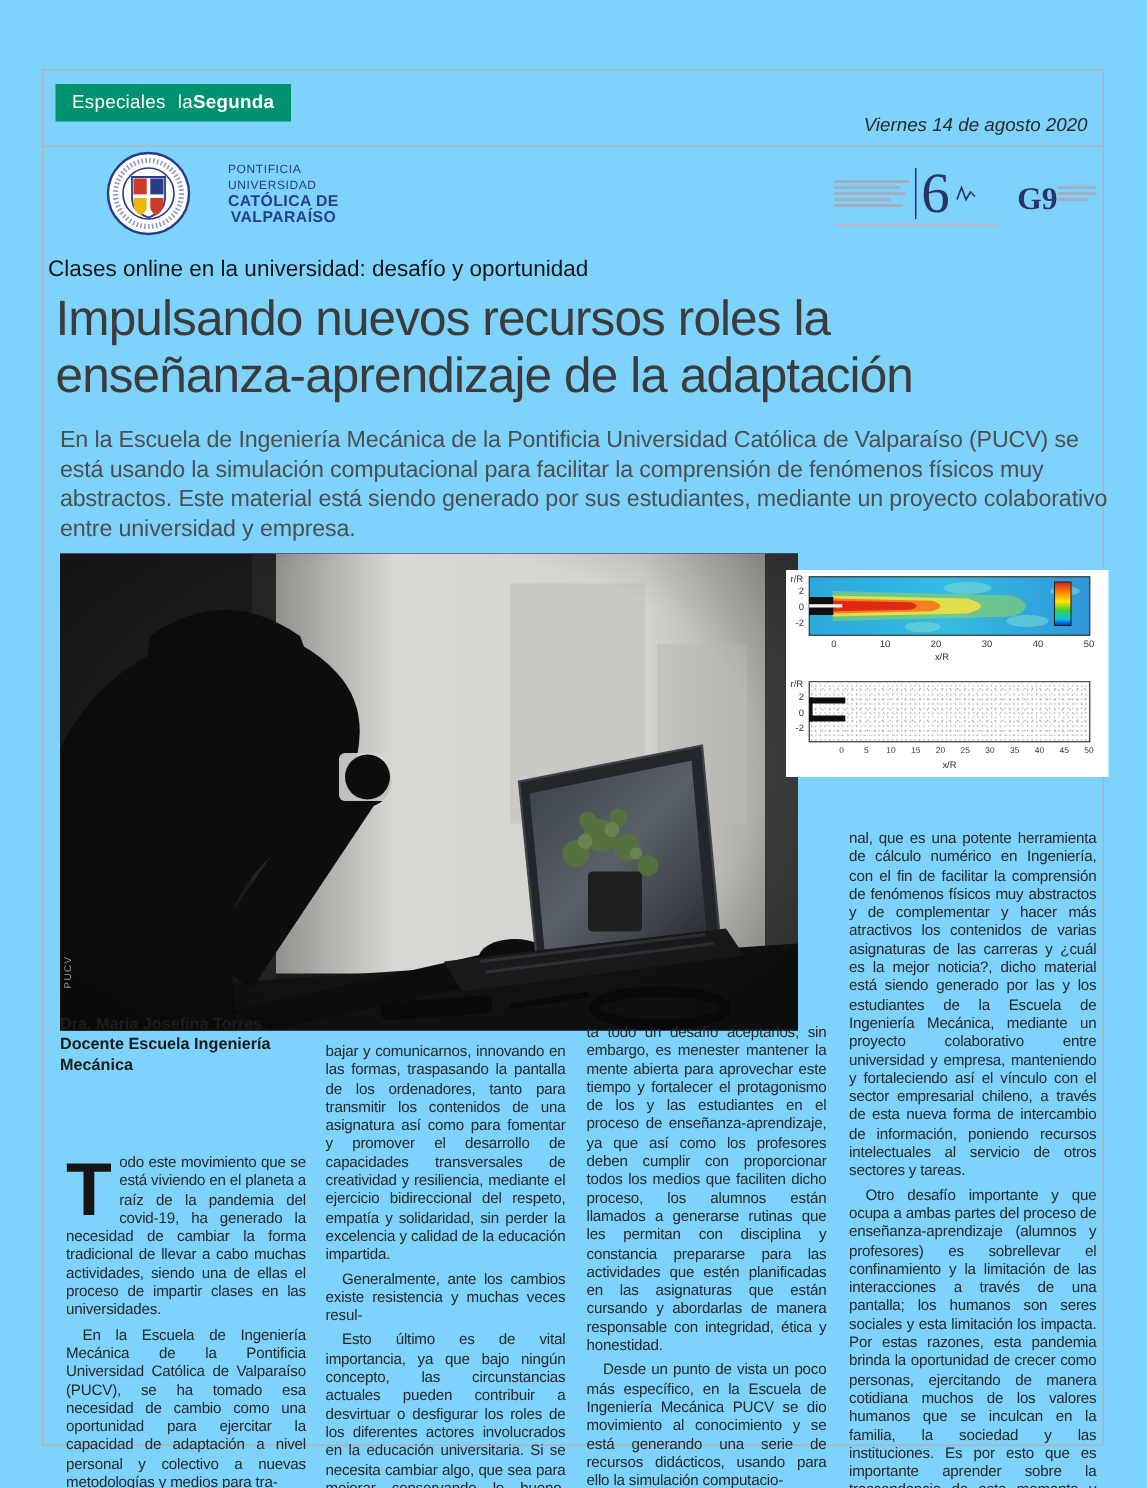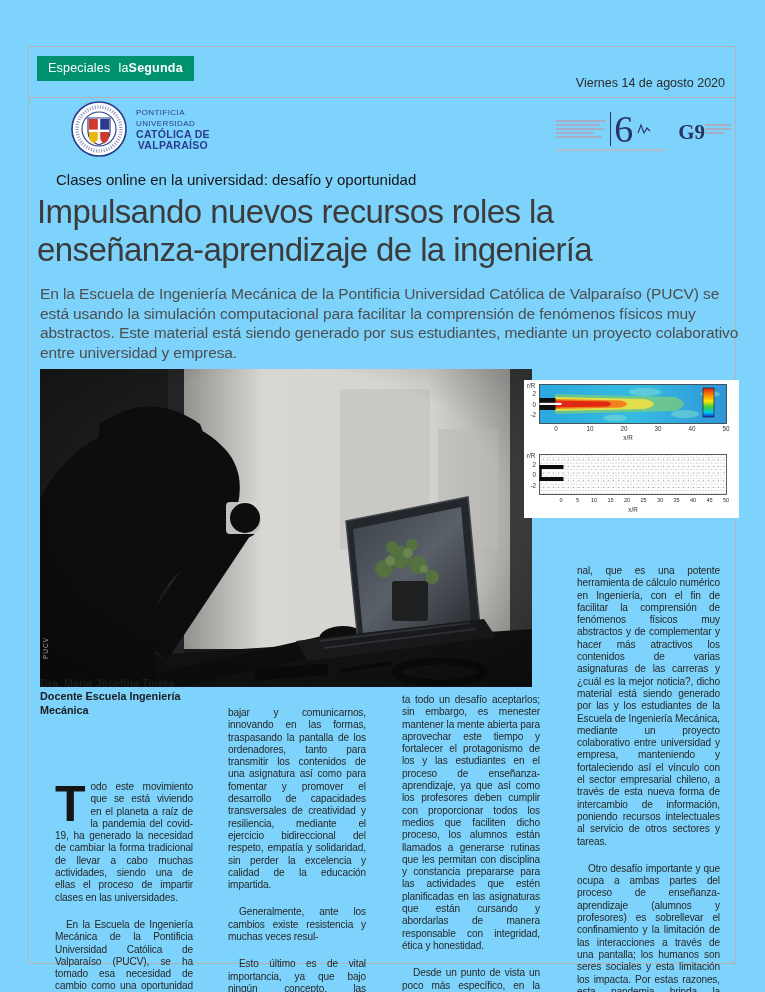"Viernes 14 de agosto 2020" .date { font-style: none -> italic }
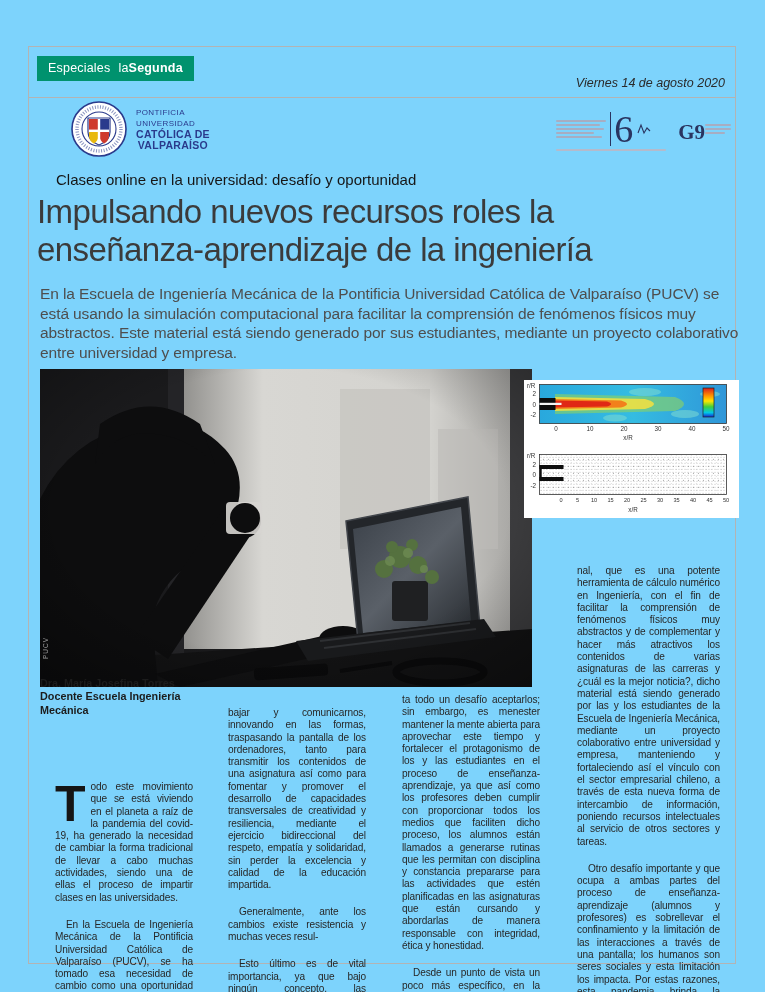"PONTIFICIA" .pucv-logo { gap: 8px -> 24px }
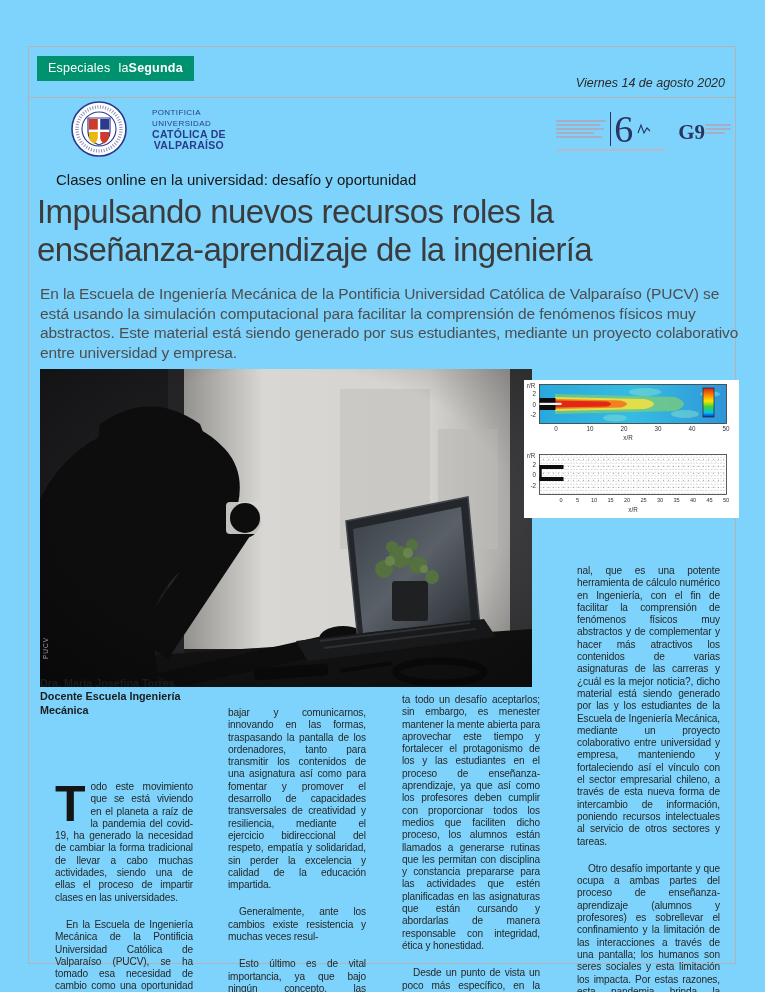"Clases online en la universidad:" .kicker { left: 56px -> 32px }
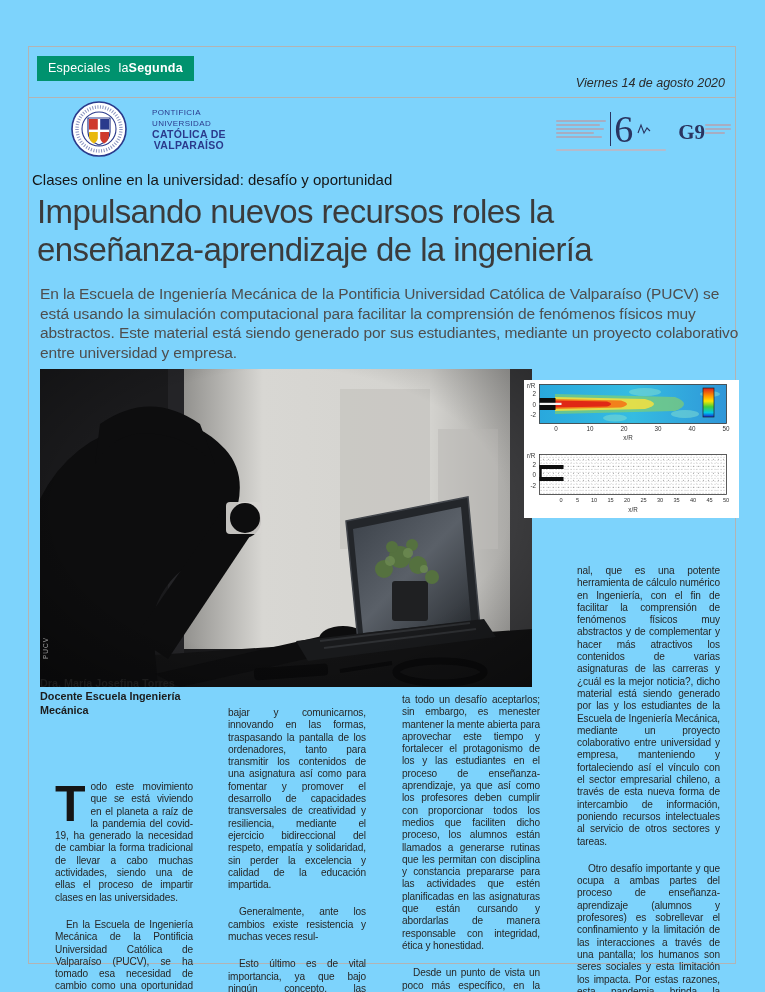"enseñanza-aprendizaje de la ingeniería" div { text: ingeniería -> adaptación }
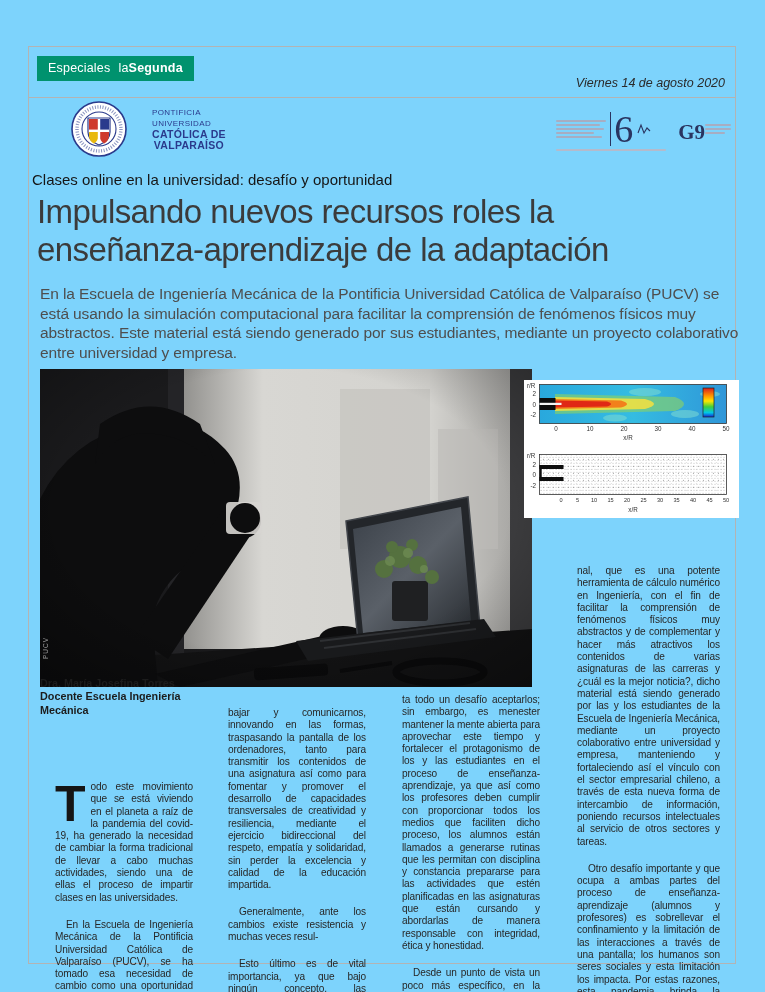"nal, que es una potente" .bodycol p { margin: 15px -> 4px }
